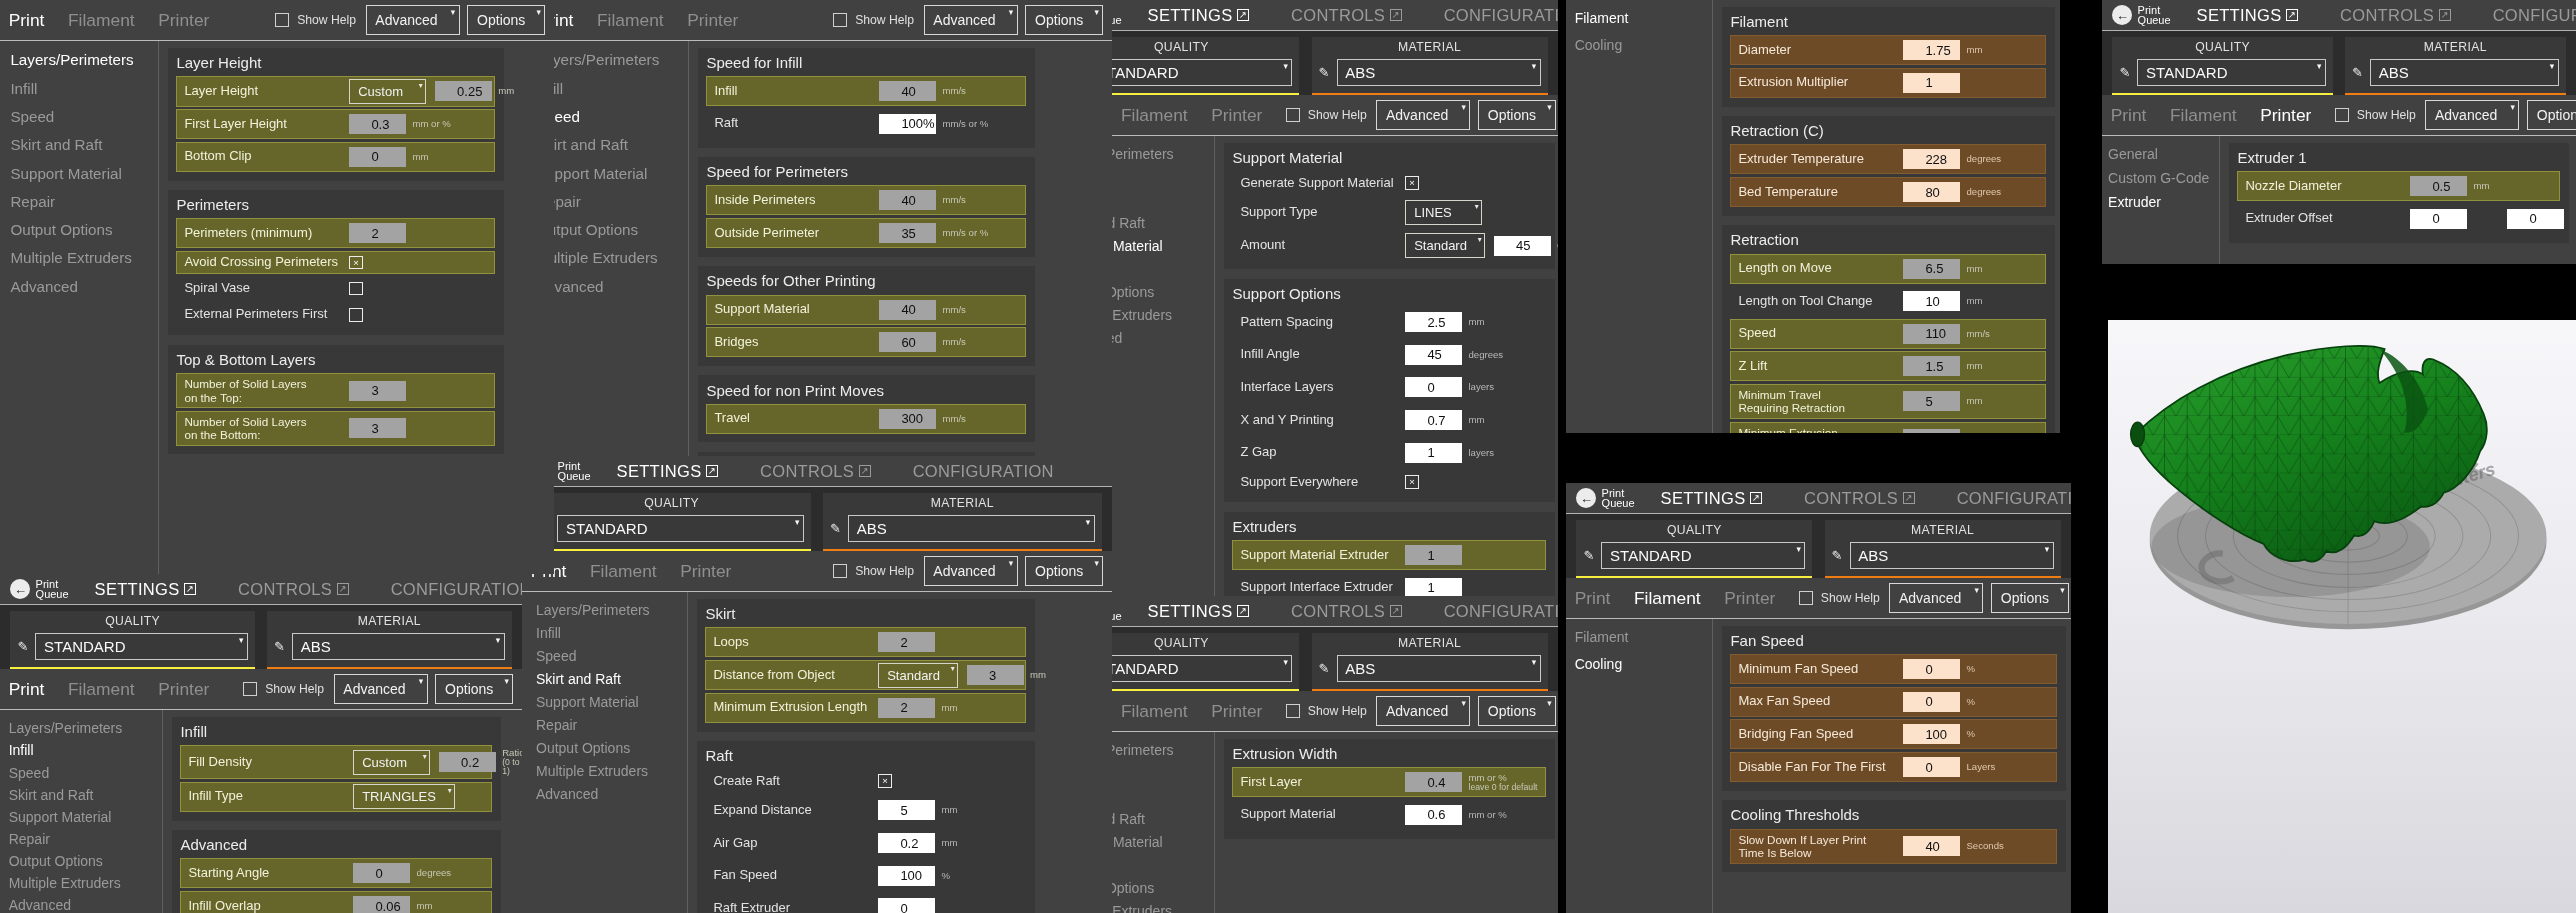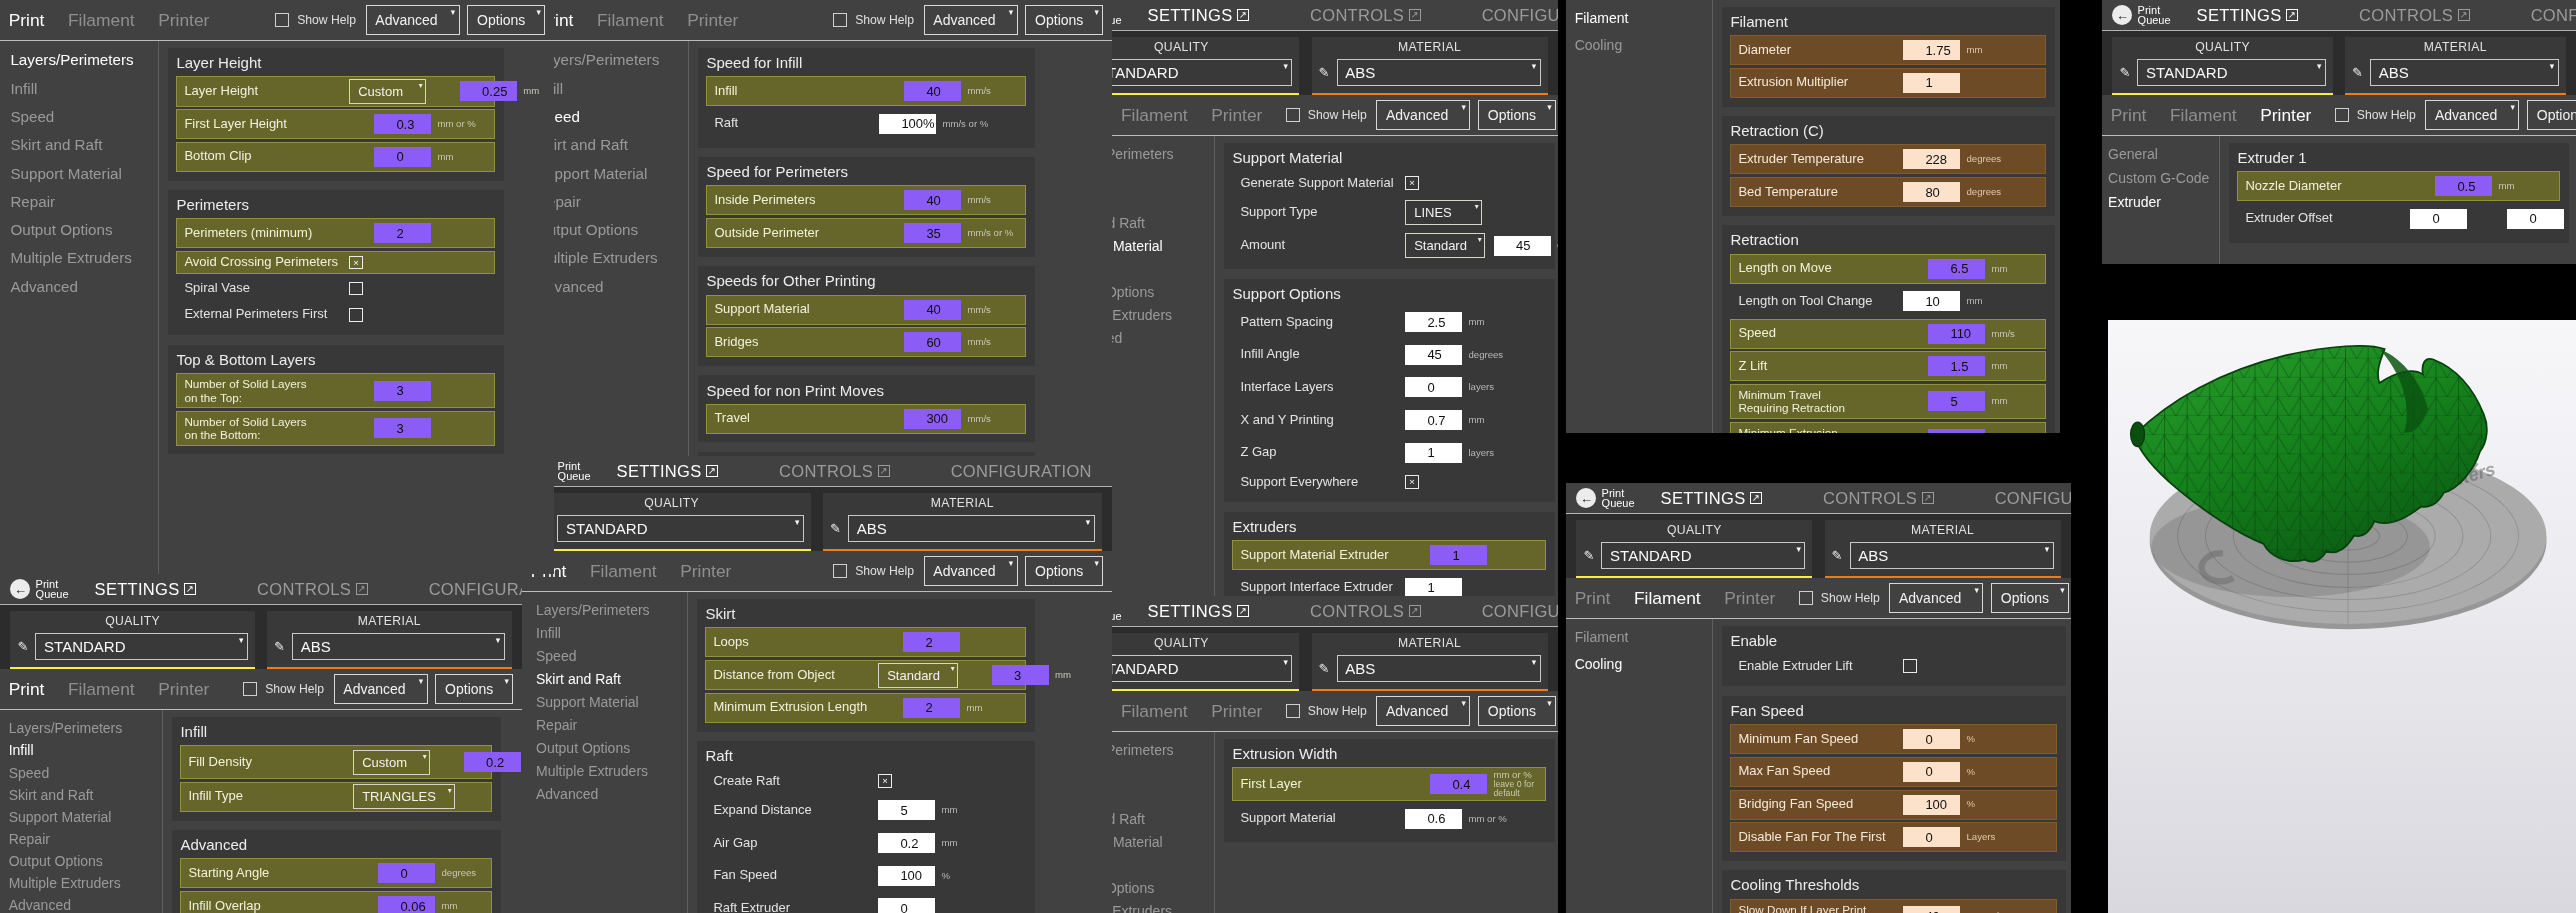"SETTINGS" .hnav { margin-right: 61px -> 42px }
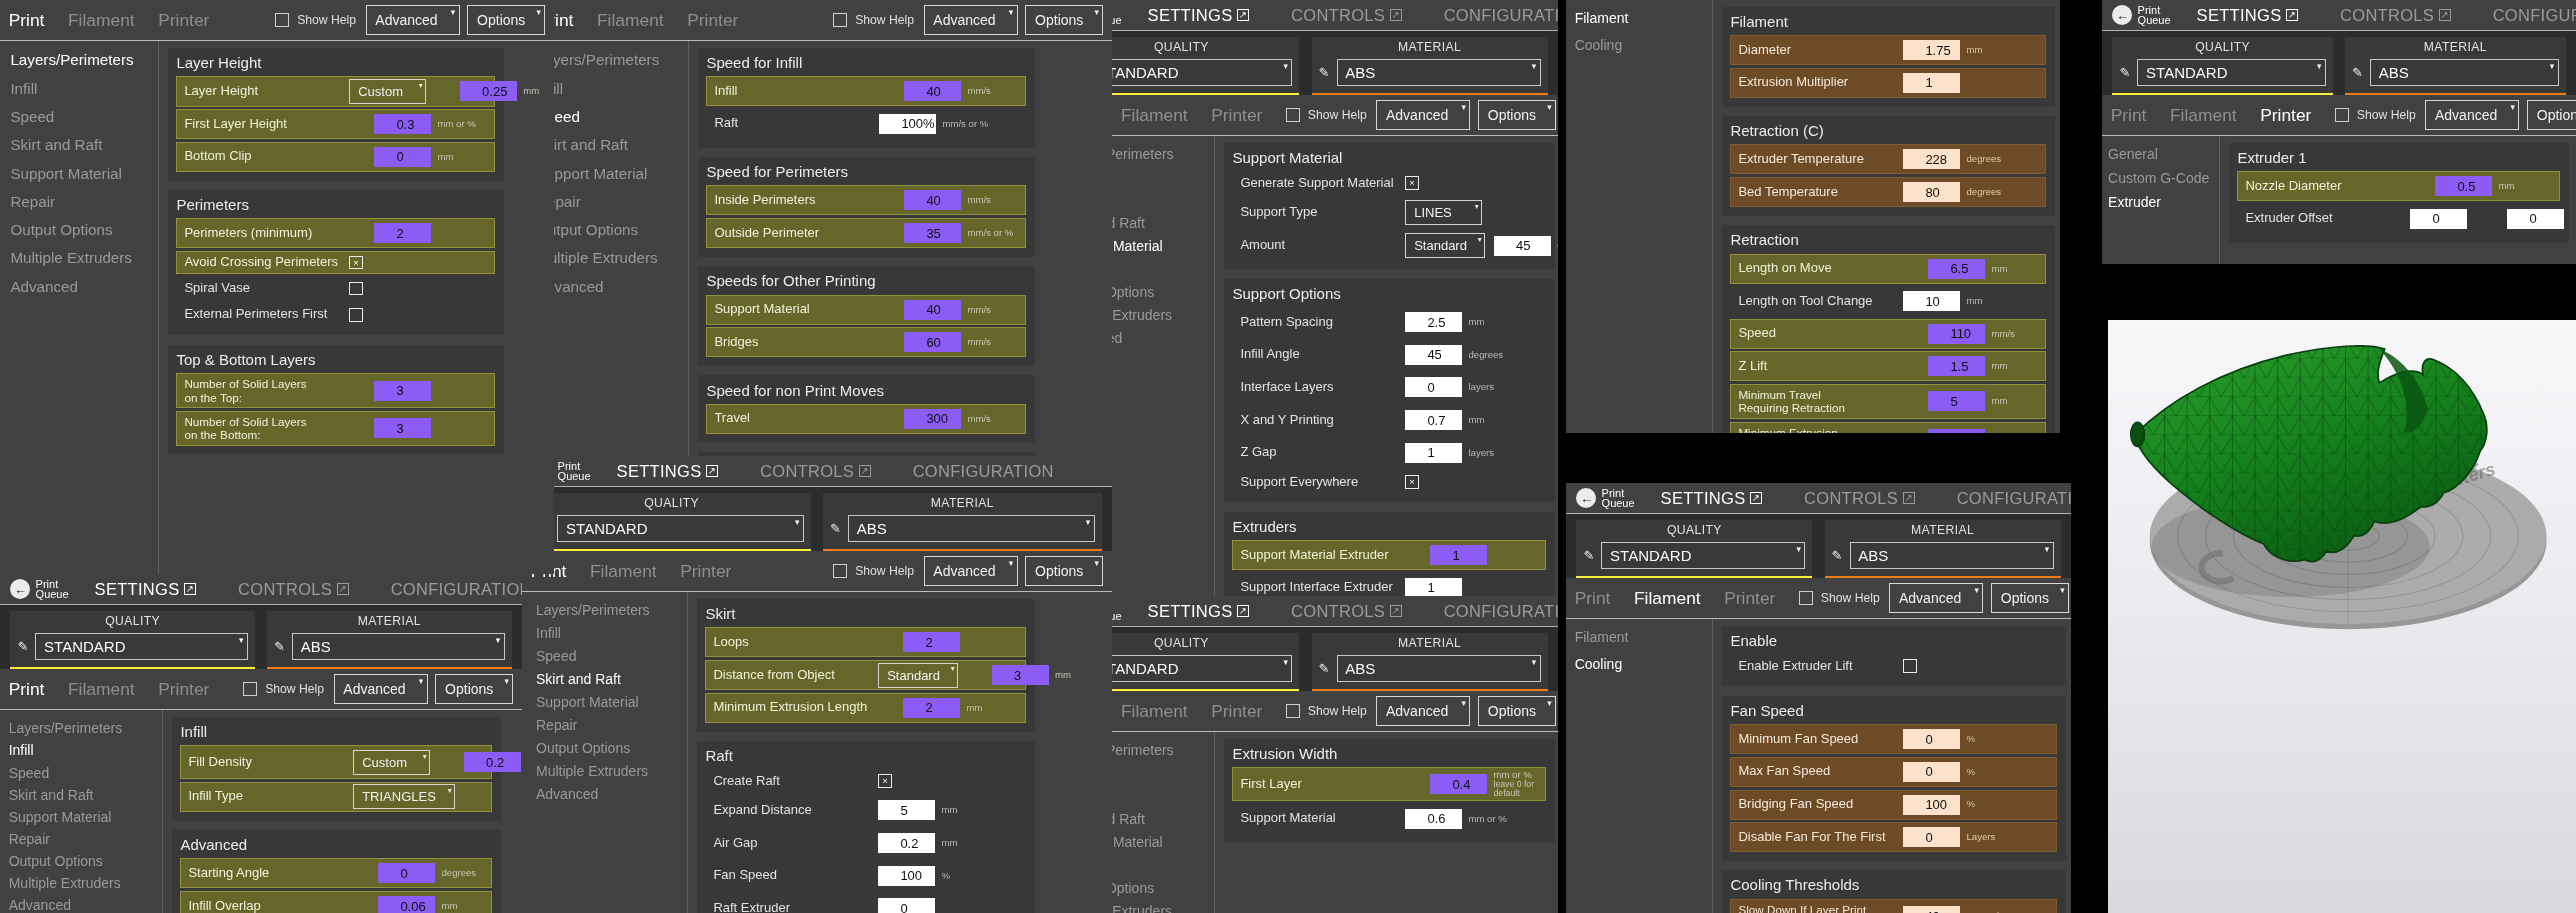"0.25" .vbox.yellow { background: #8b5cf6 -> #a3a3a3; margin-left: 25px -> none }
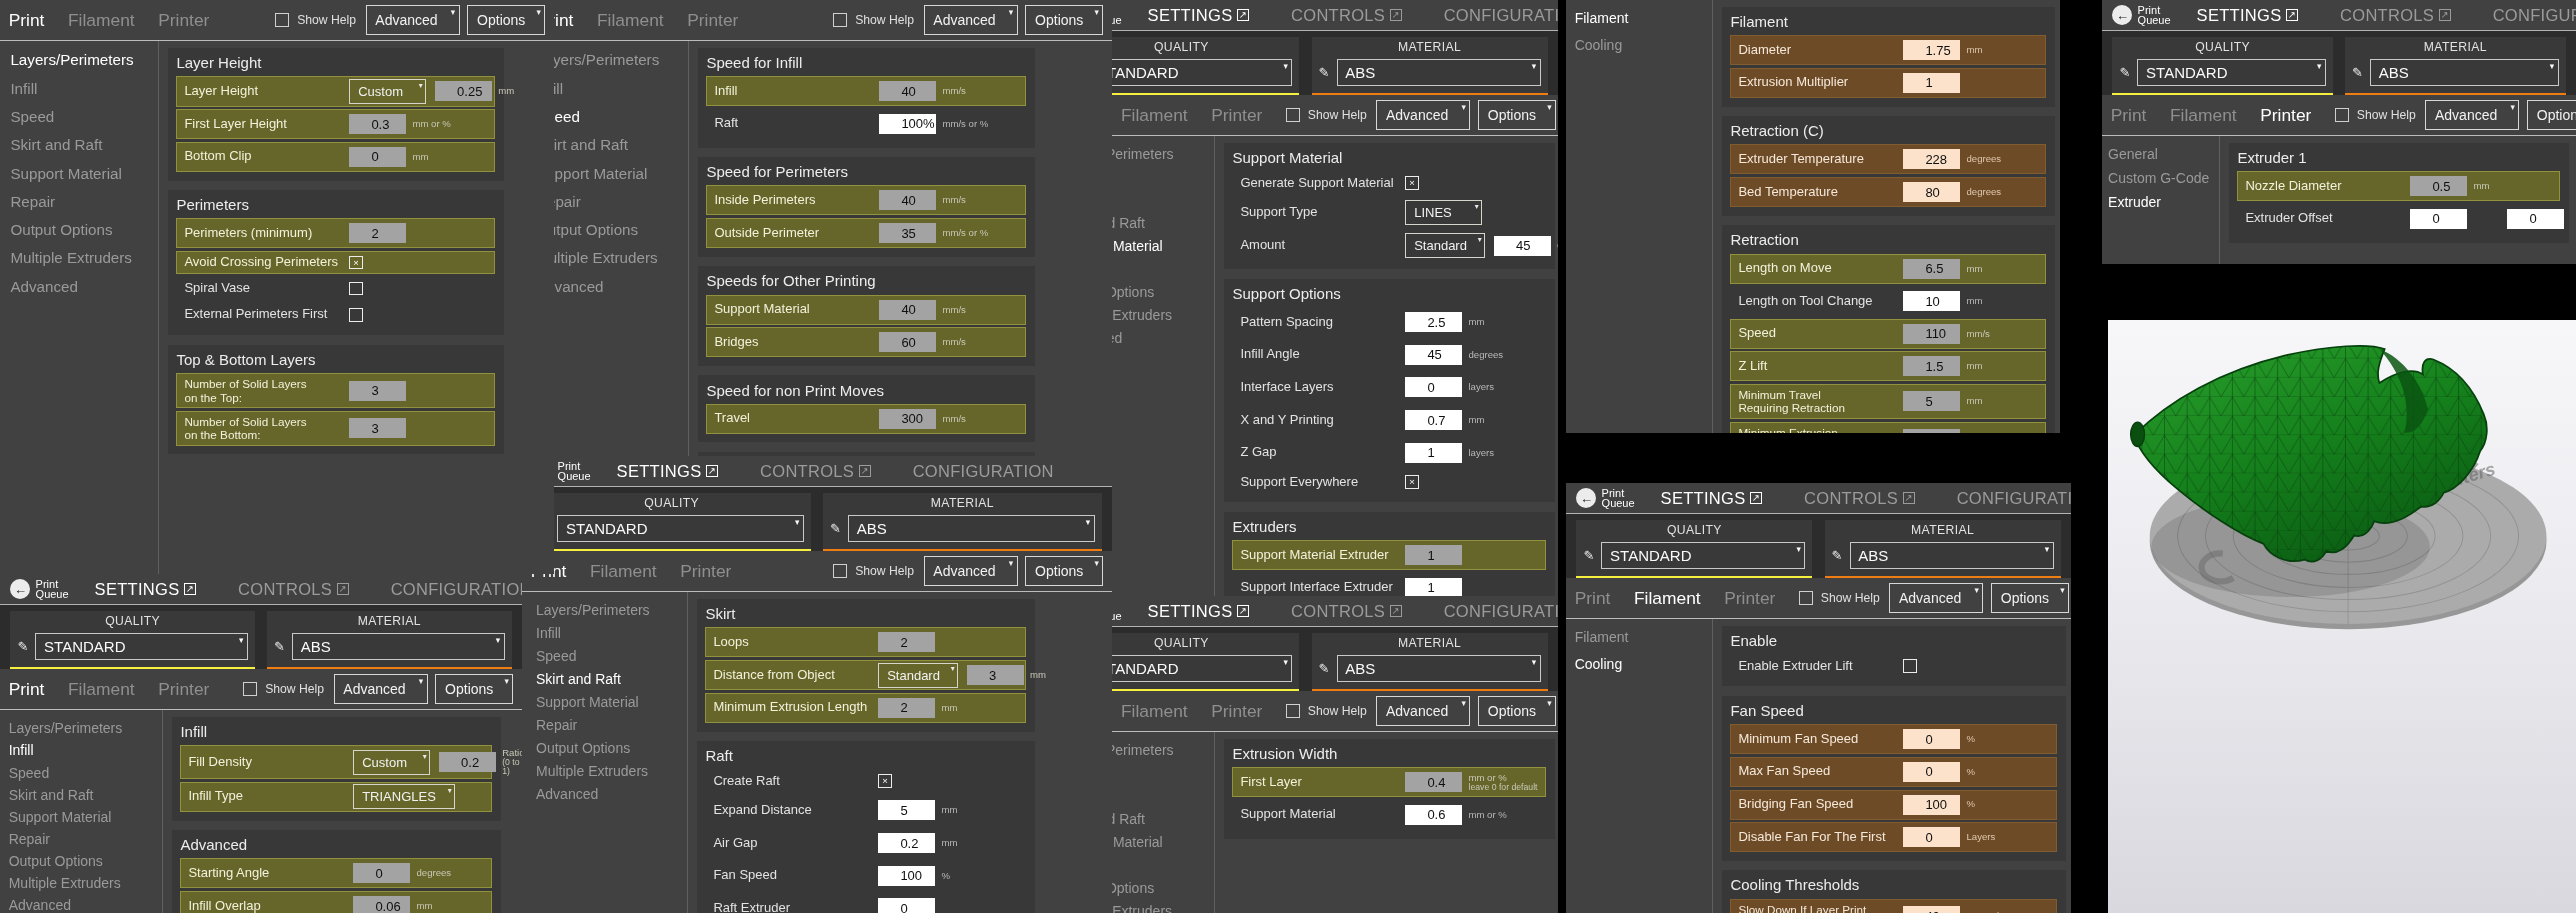"Enable" div.sec { html: <div> <div>Enable</div> <div> <span>Enable Extruder Lift</span> <span> <span></span> </span> </div> </div> -> none }
